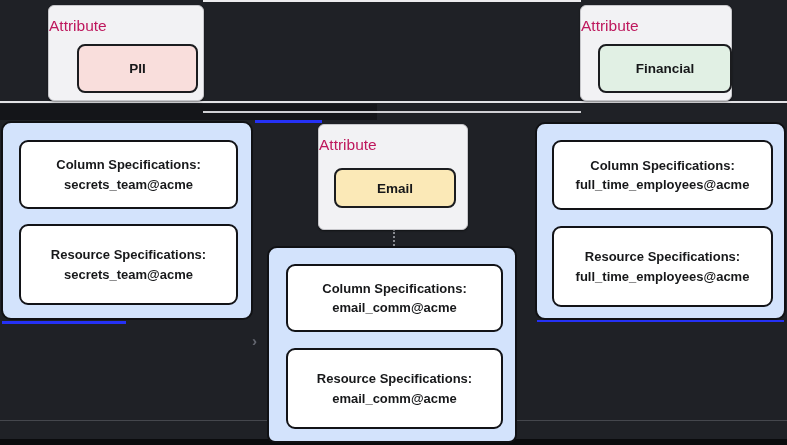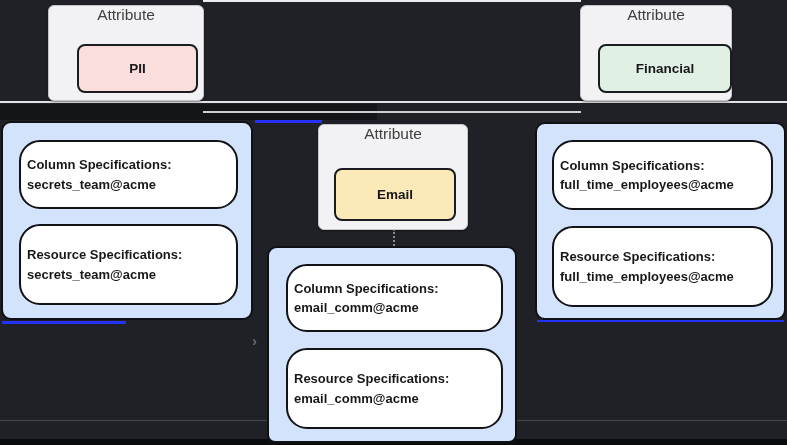"Attribute" .attr-title { color: #404040 -> #be185d; margin-top: none -> 11px; text-align: center -> left }
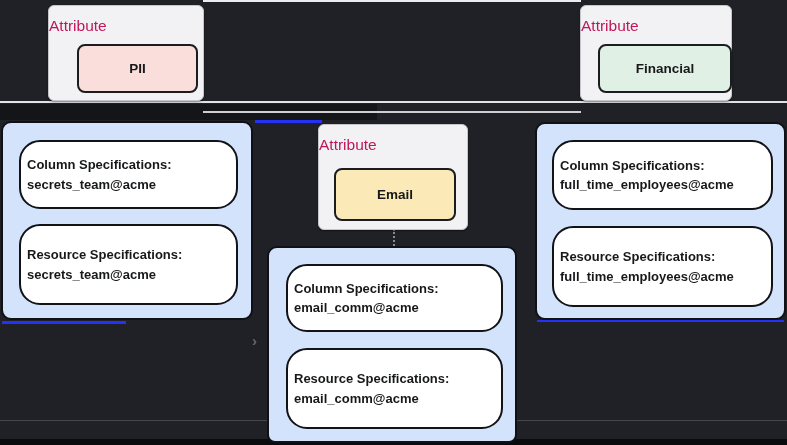"Column Specifications:" .spec-box { align-items: flex-start -> center; border-radius: 21px -> 9px }
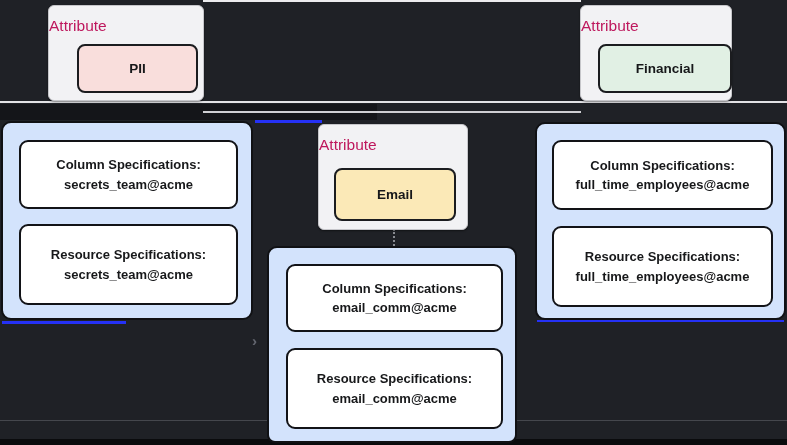"Email" .chip-email { height: 53px -> 40px }
